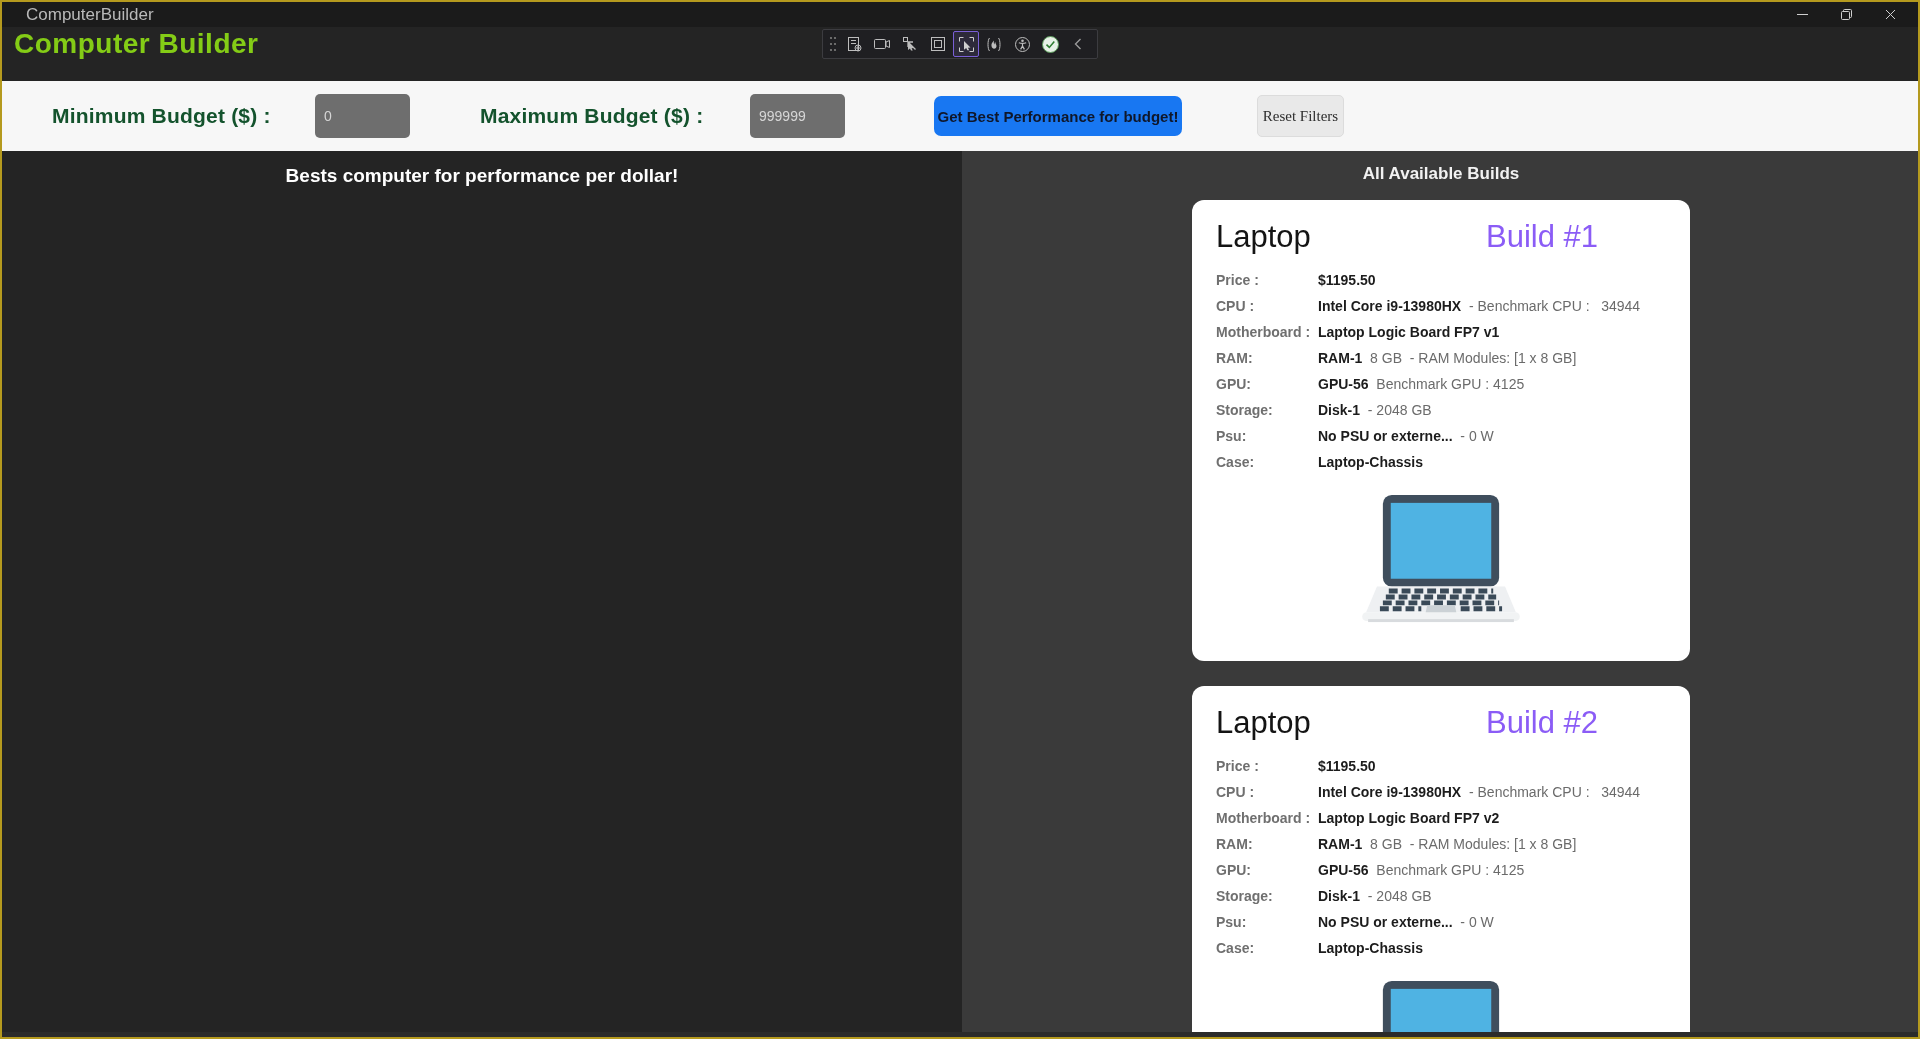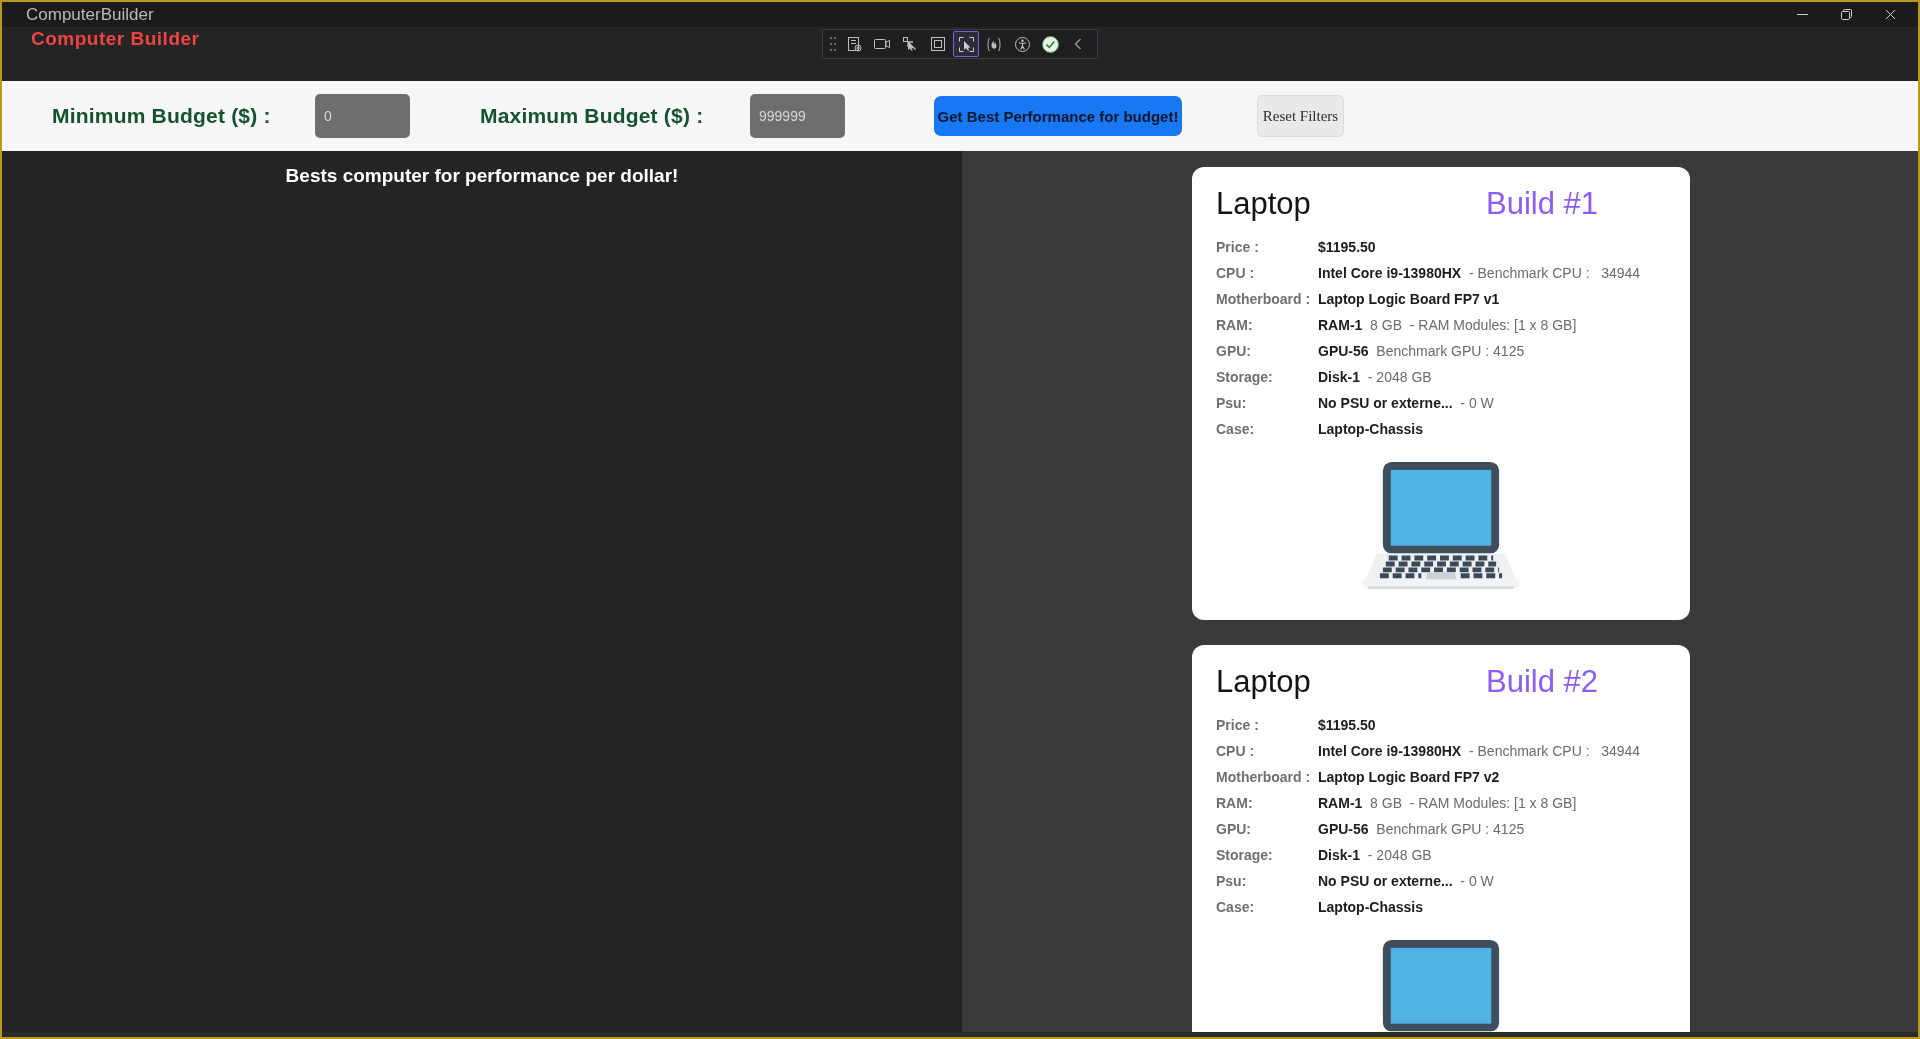"Computer Builder" .app-title { color: #ef4444 -> #84cc16; font-size: 19px -> 28px; left: 29px -> 12px }
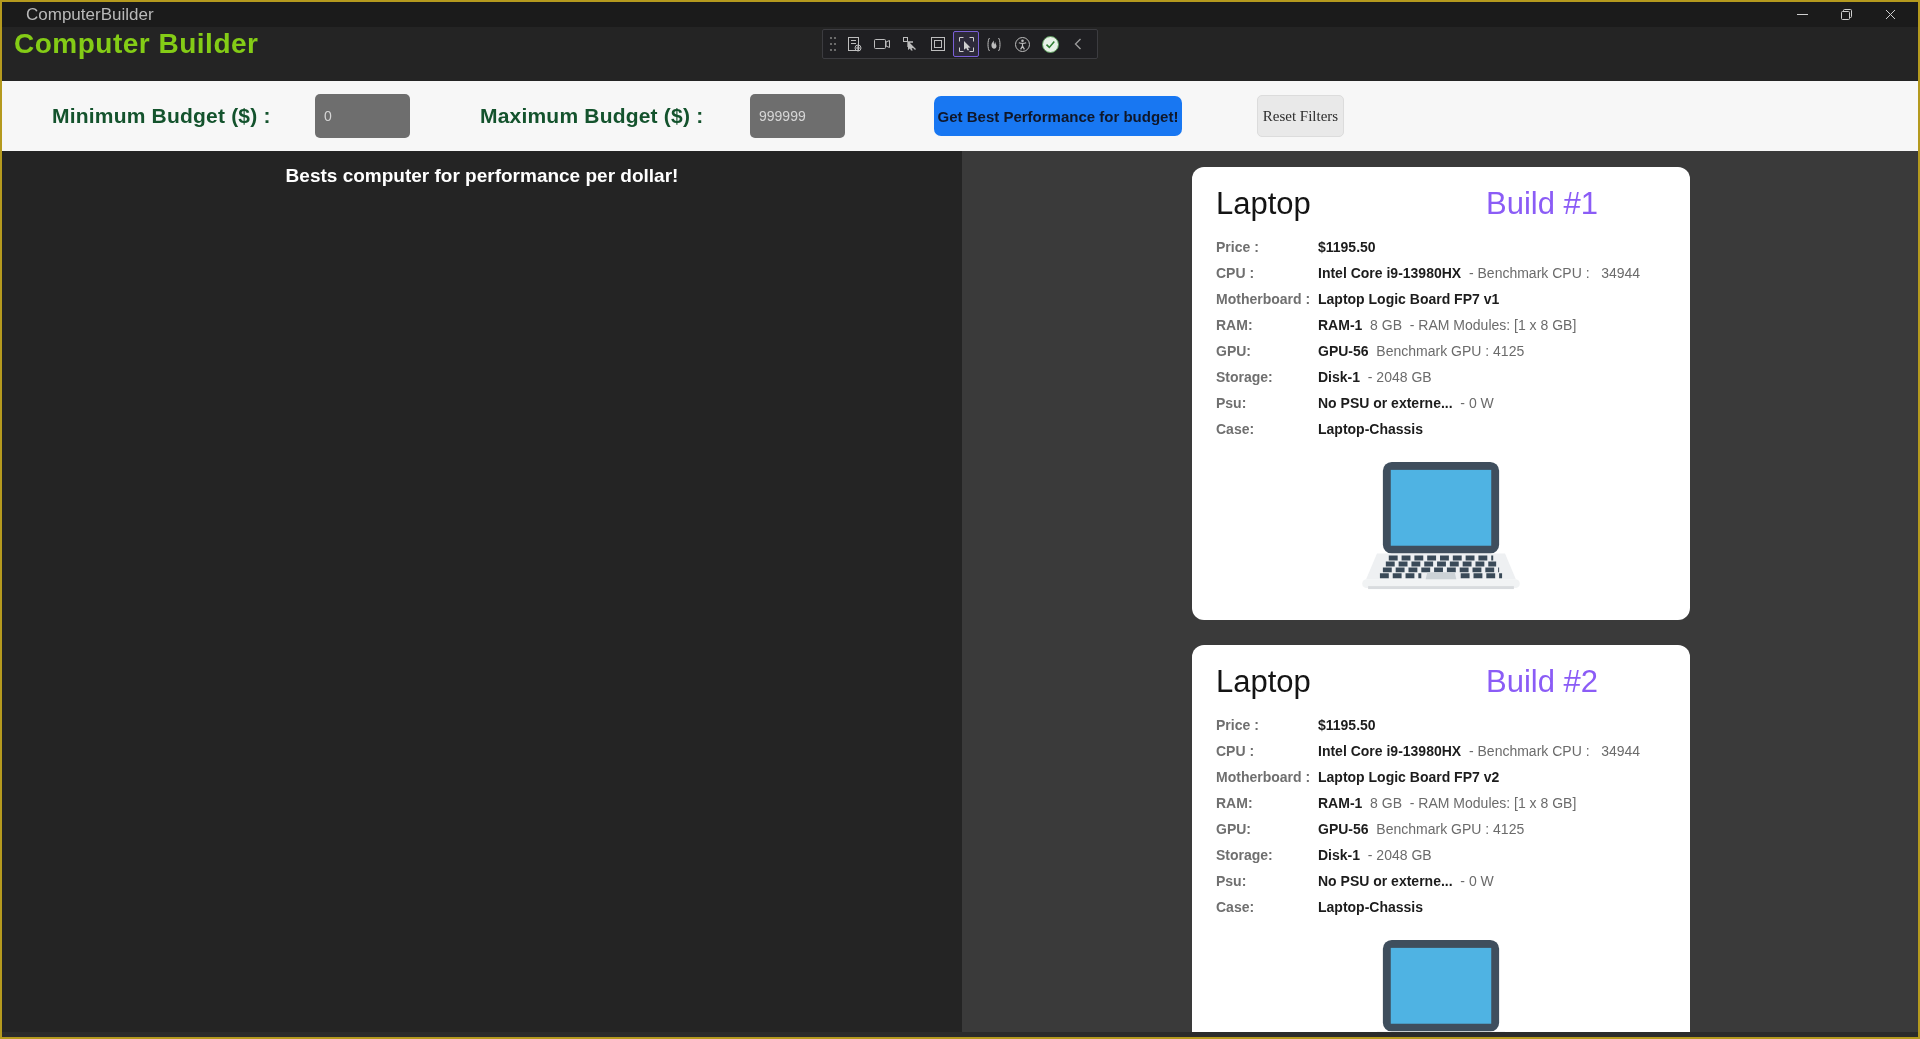"All Available Builds" div.right-heading { html: none -> <div>All Available Builds</div> }
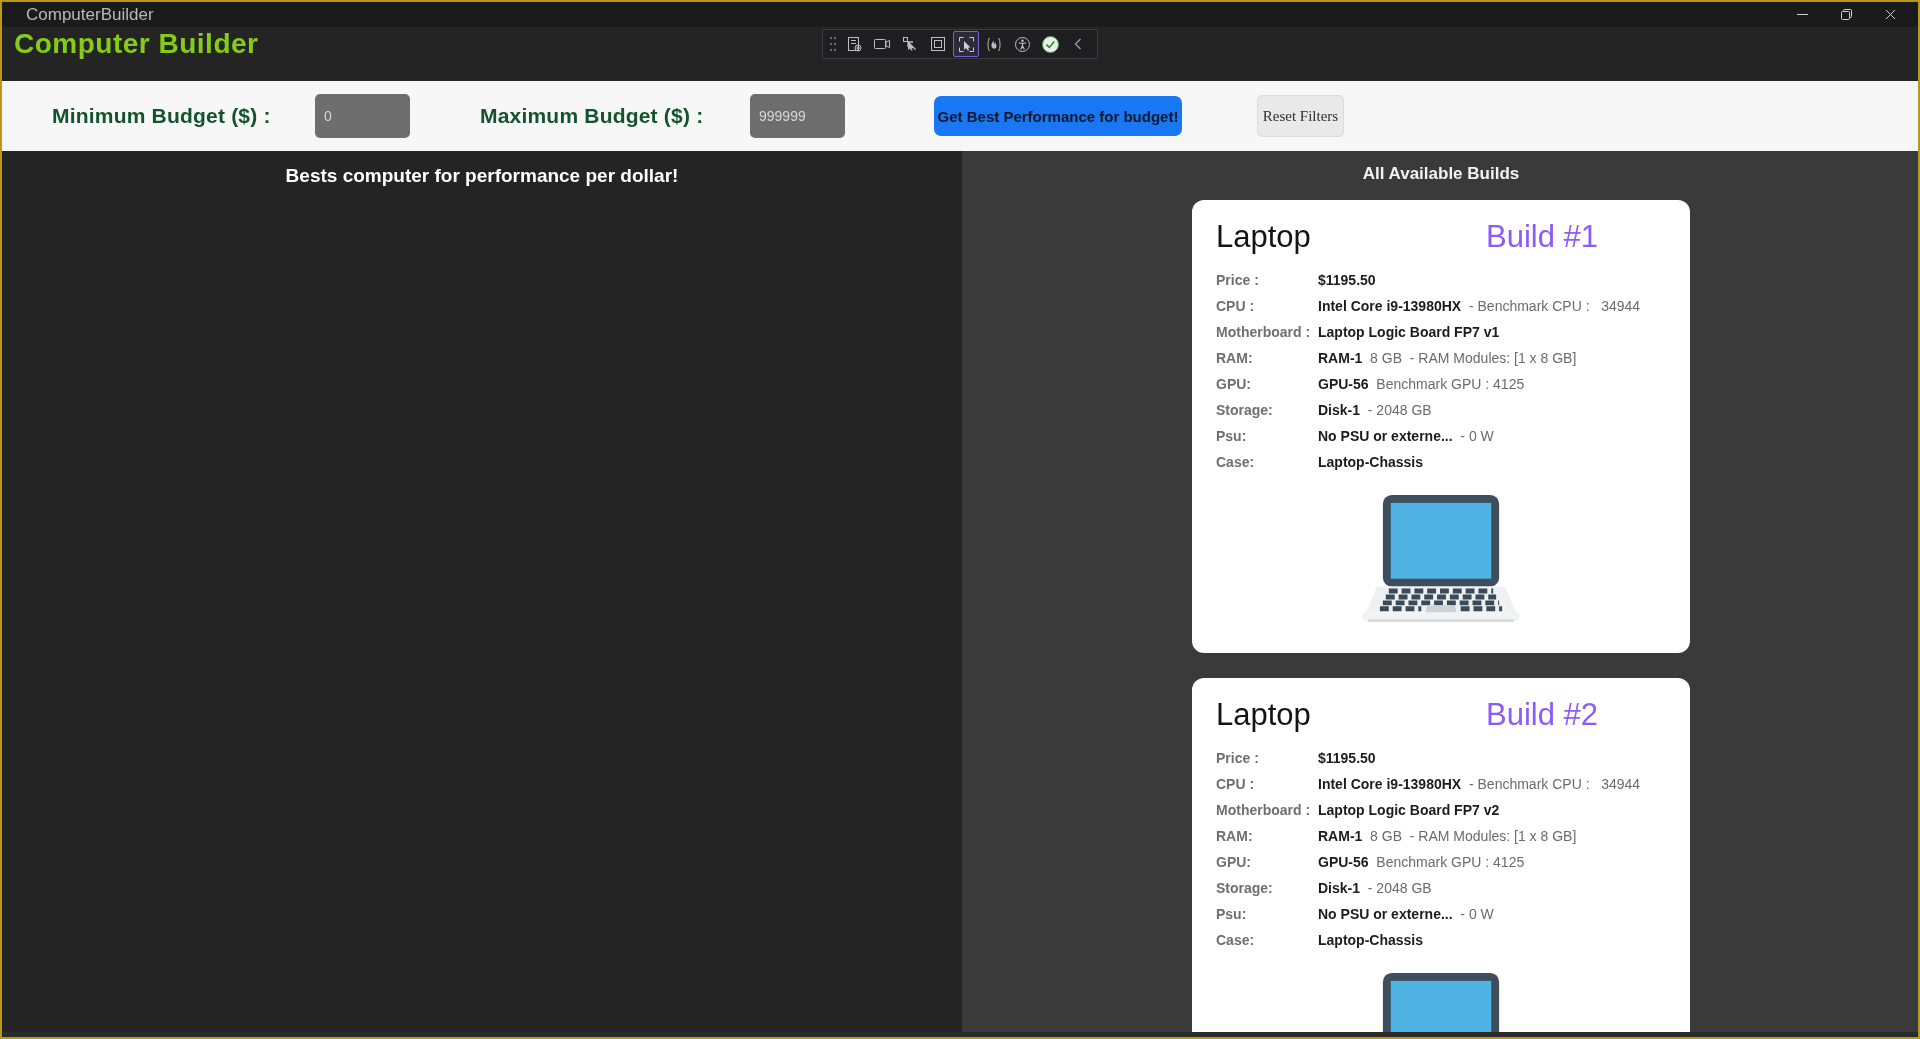"Laptop" .card { padding: 14px 24px 22px -> 14px 24px 30px }
